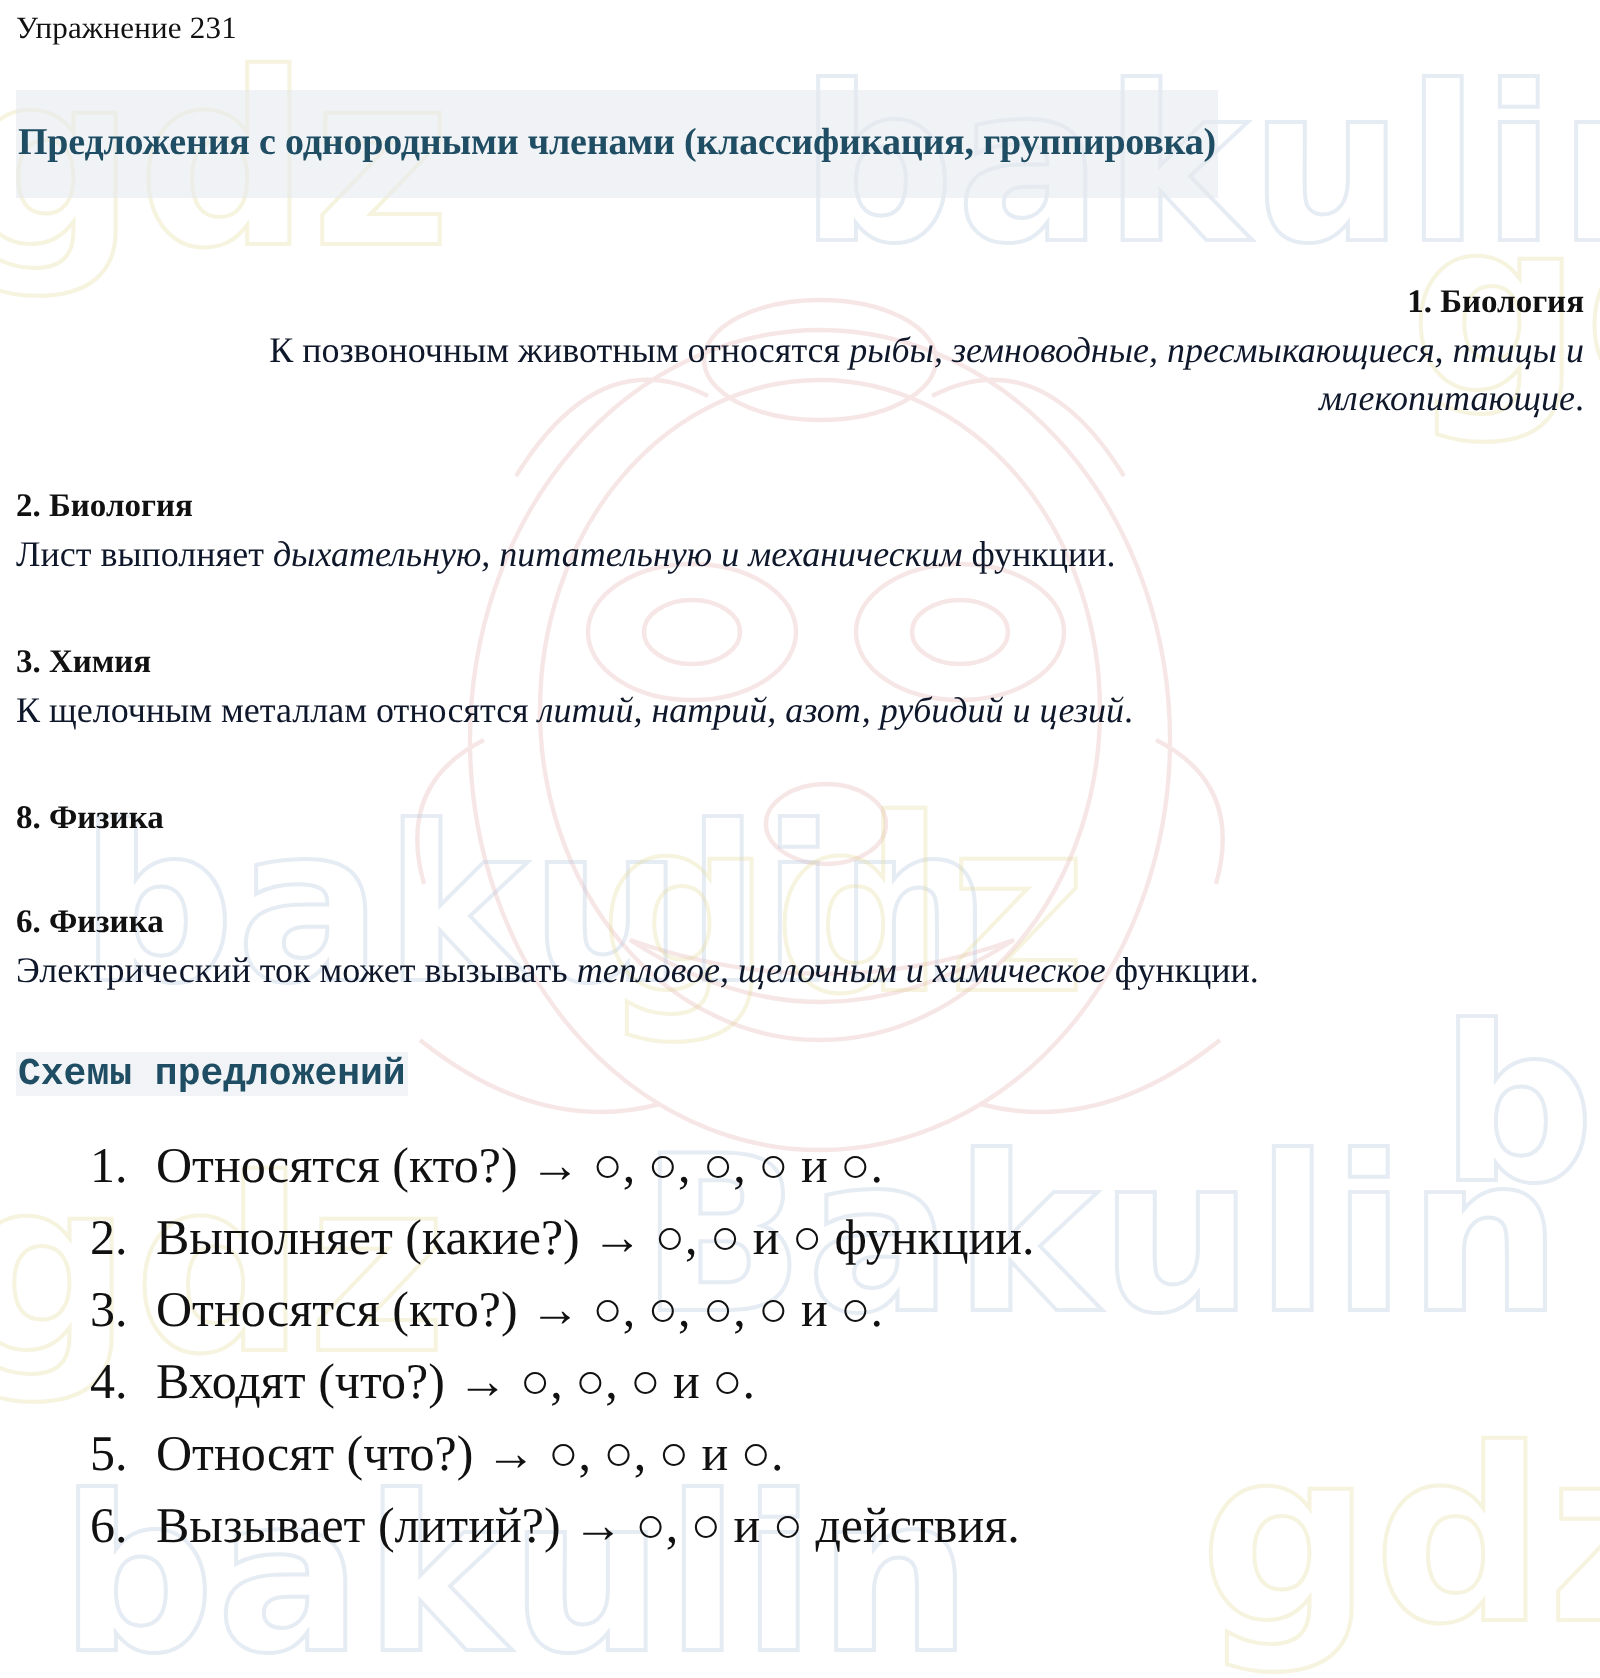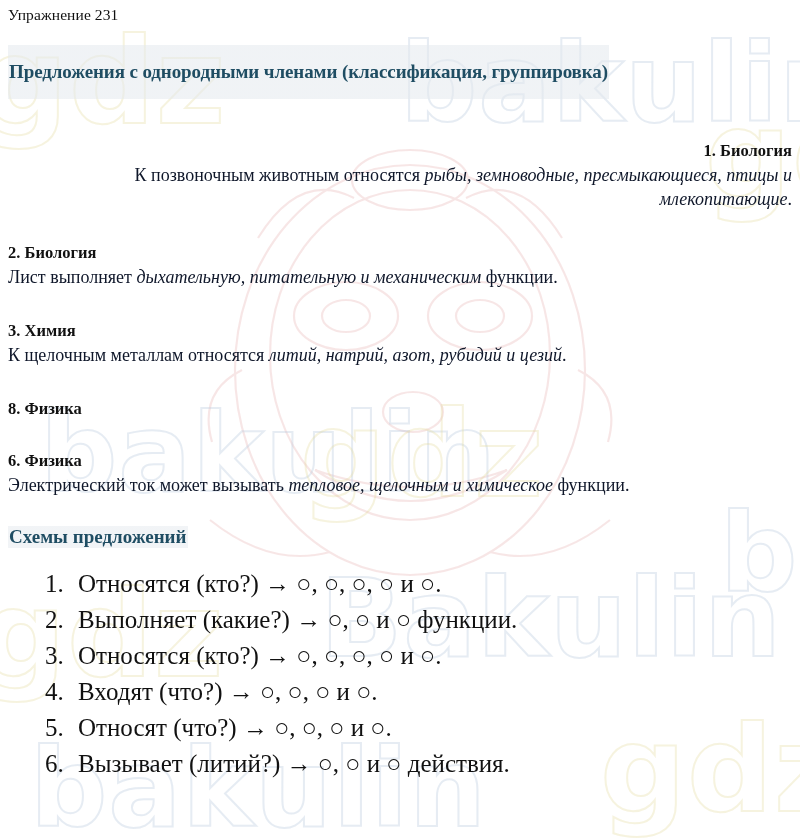"Схемы предложений" .schemes-title { font-family: none -> Liberation Mono, monospace }
